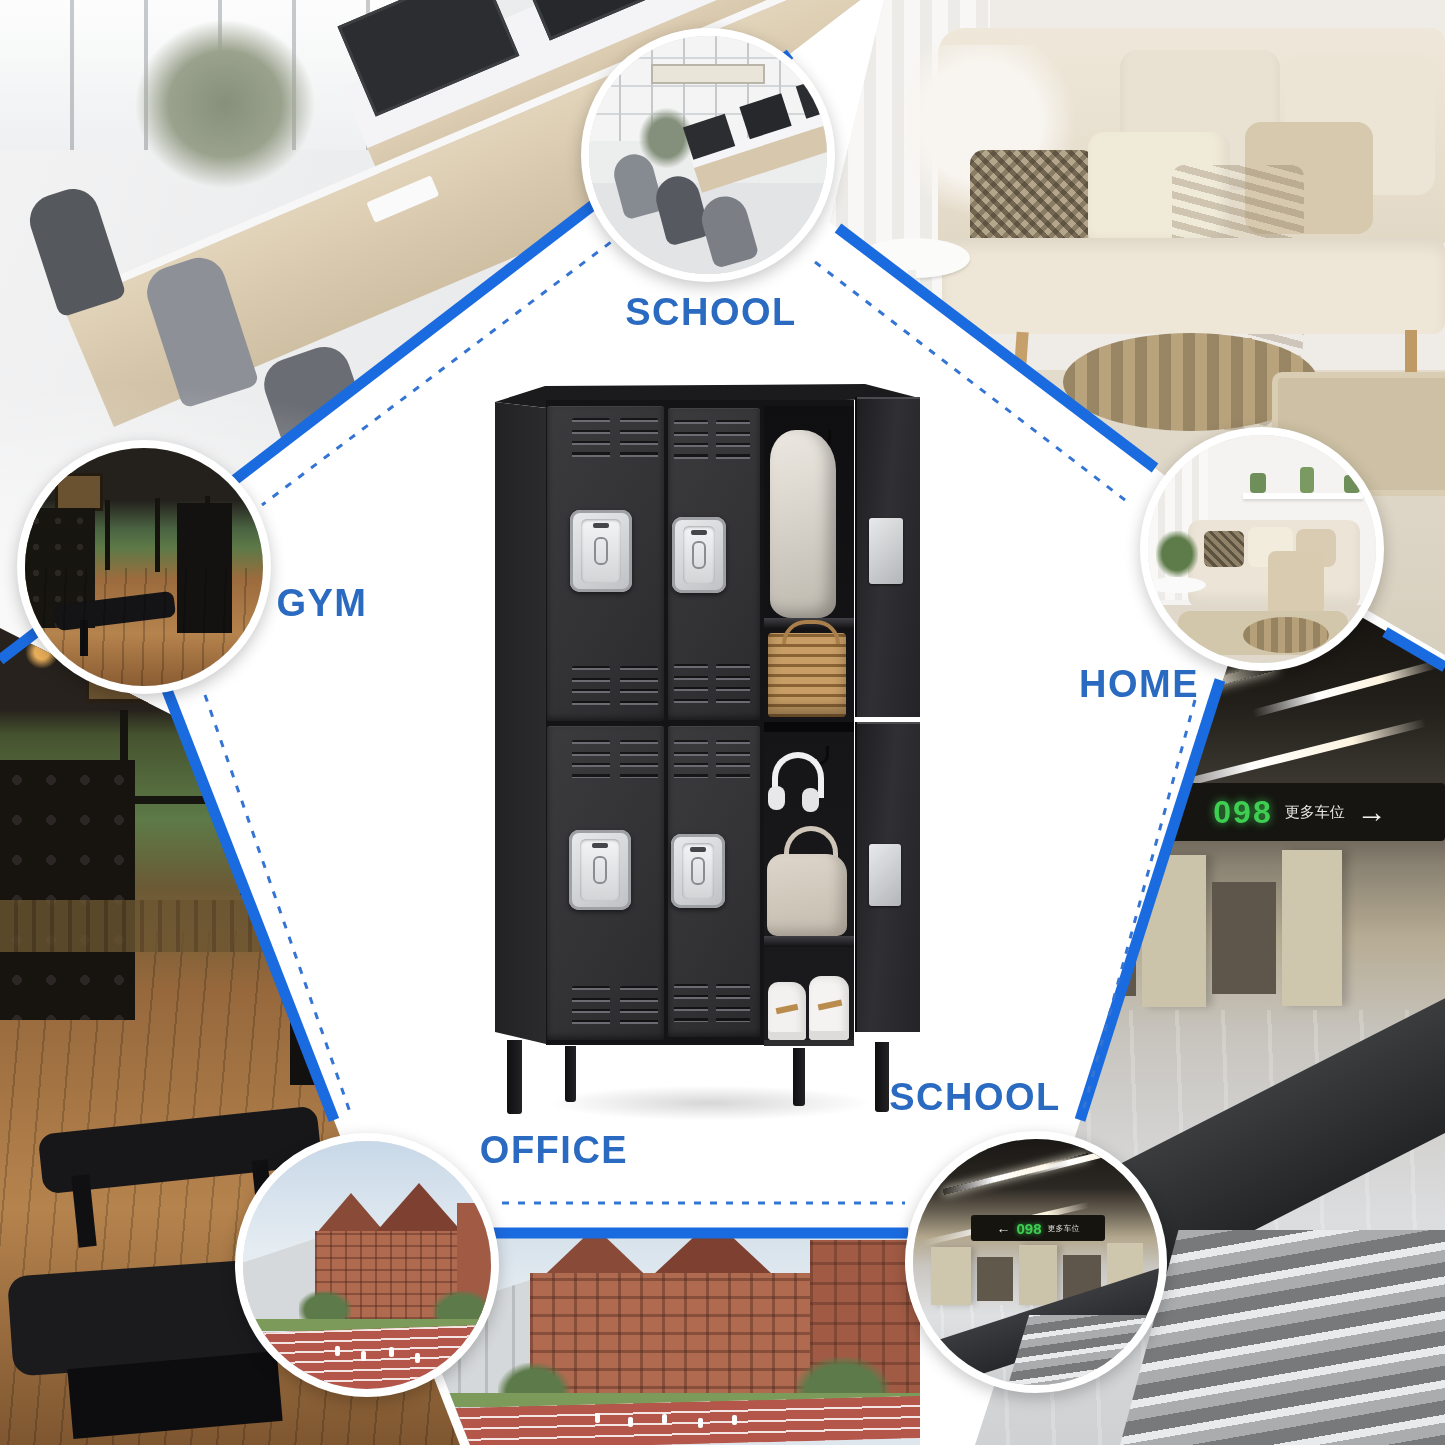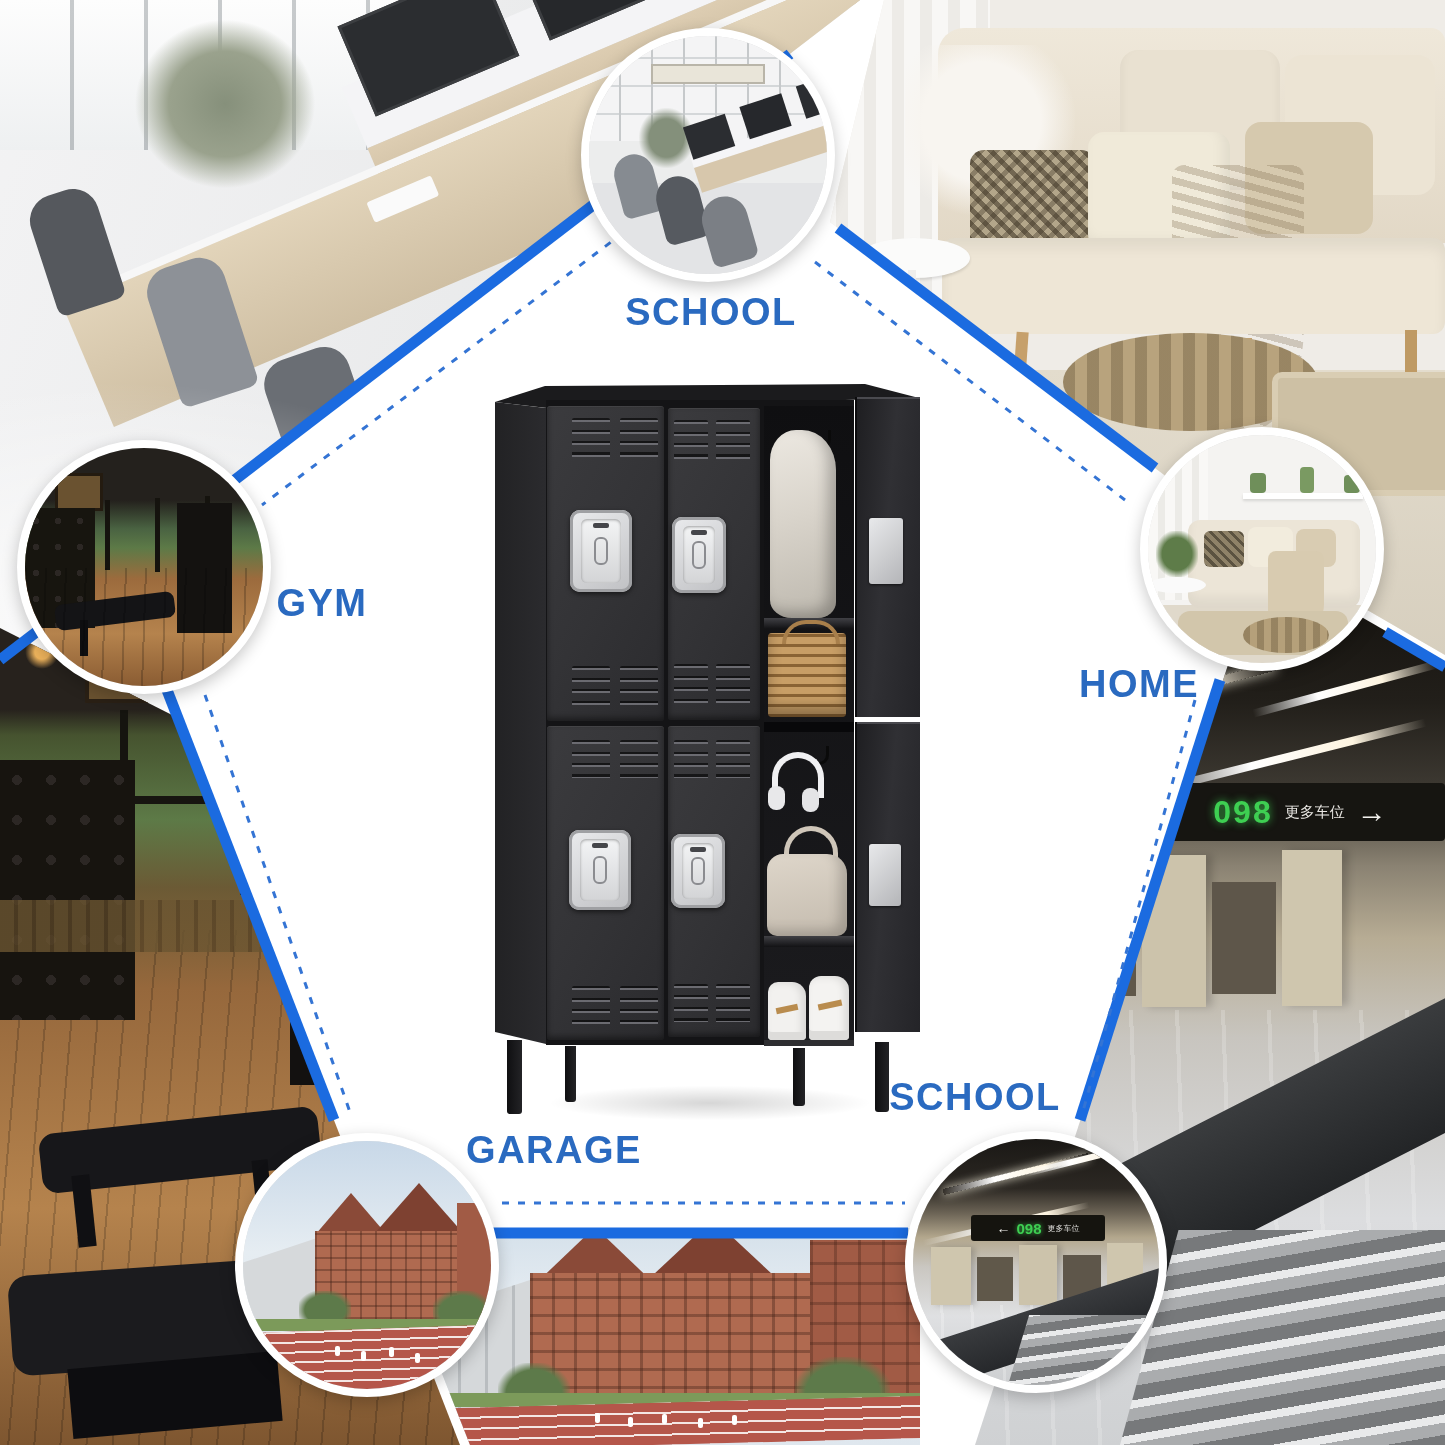"GARAGE" div.label { text: GARAGE -> OFFICE }
